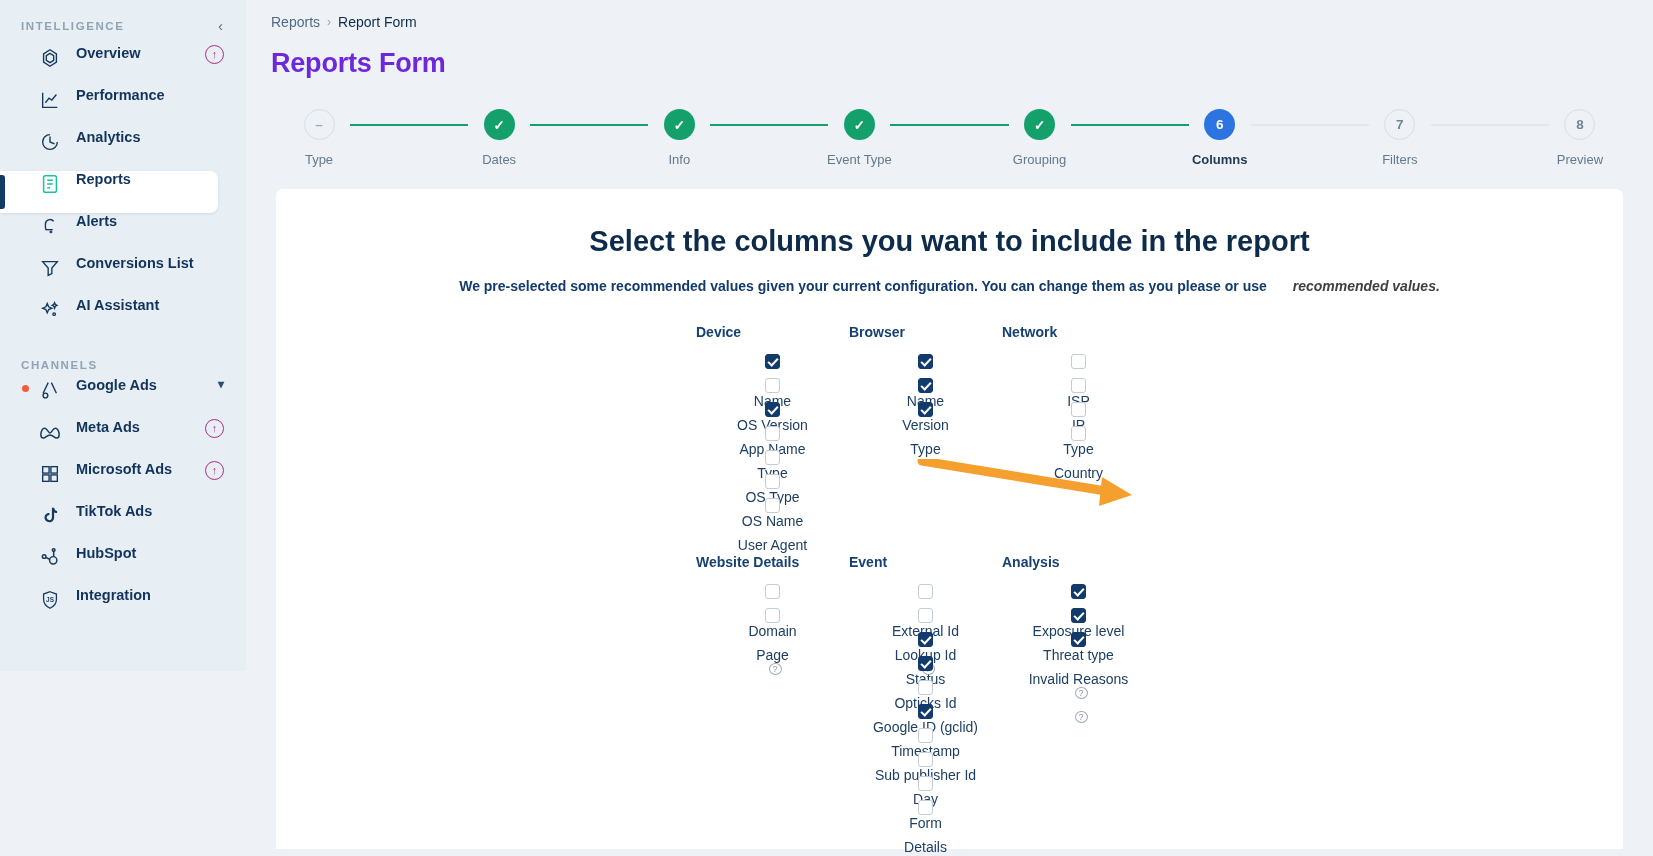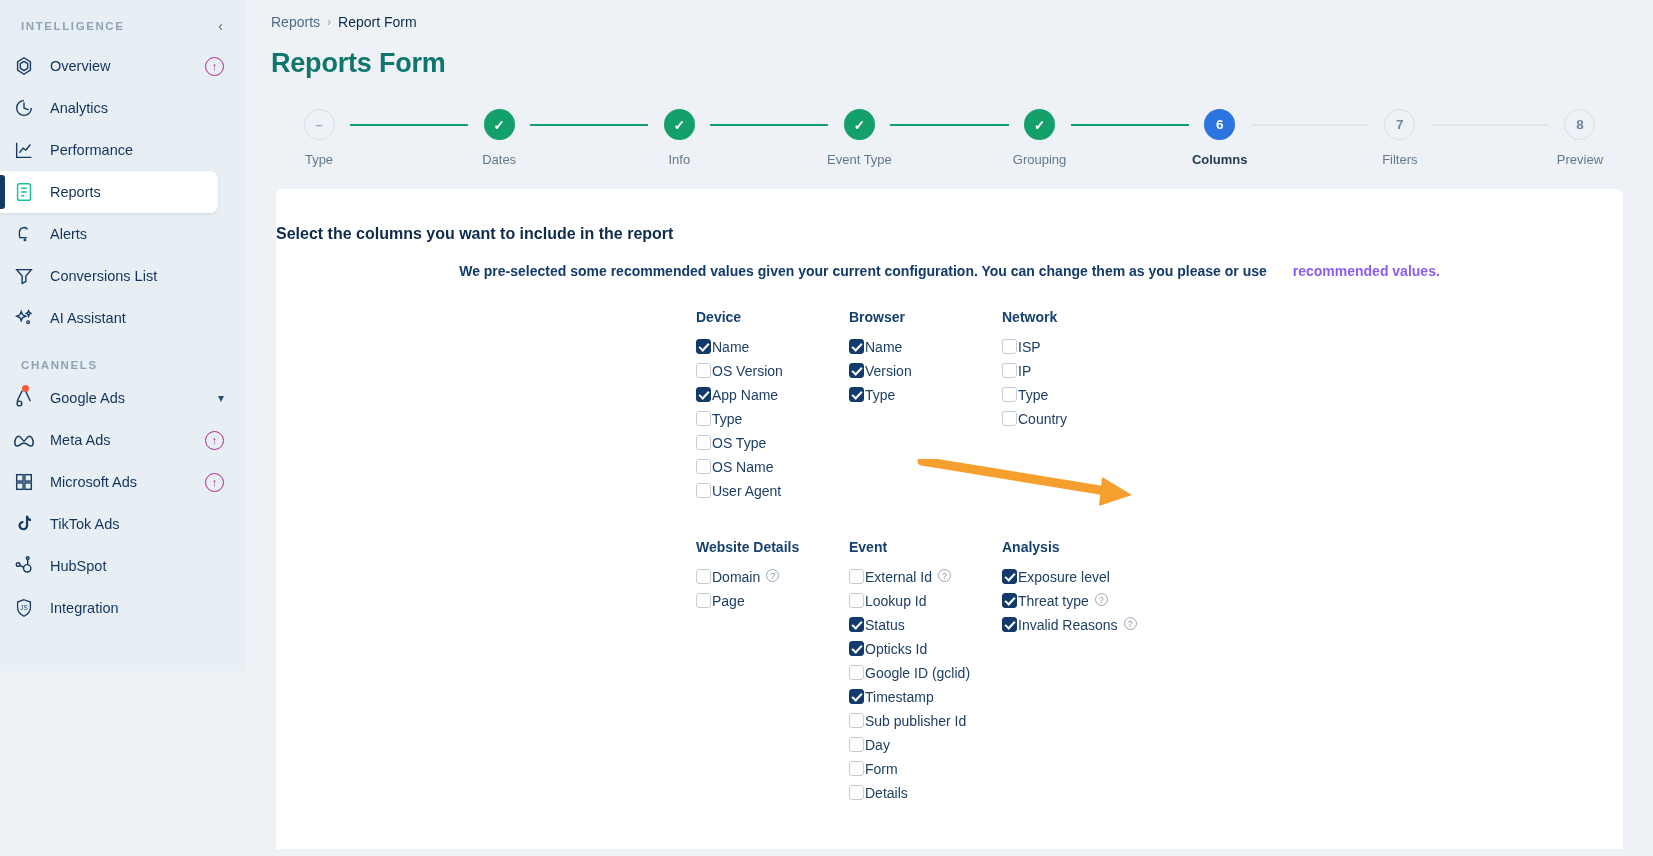"Overview" .nav-item { align-items: center -> flex-start; font-weight: 400 -> 700; padding-left: 11px -> 37px }
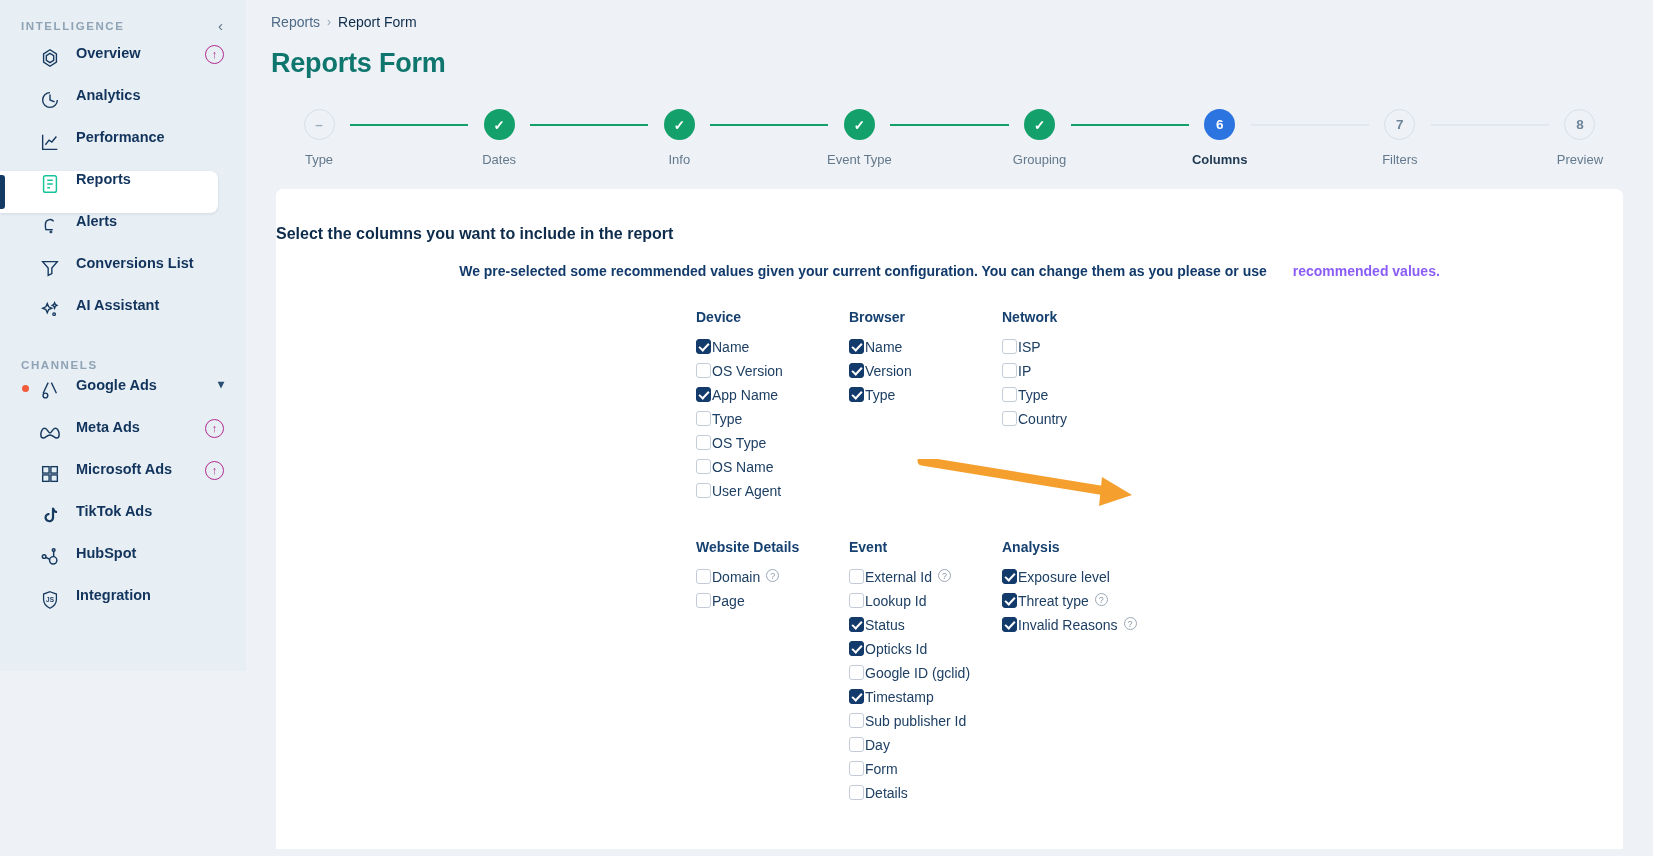"Reports Form" .page-title { color: #0f766e -> #6d28d9 }
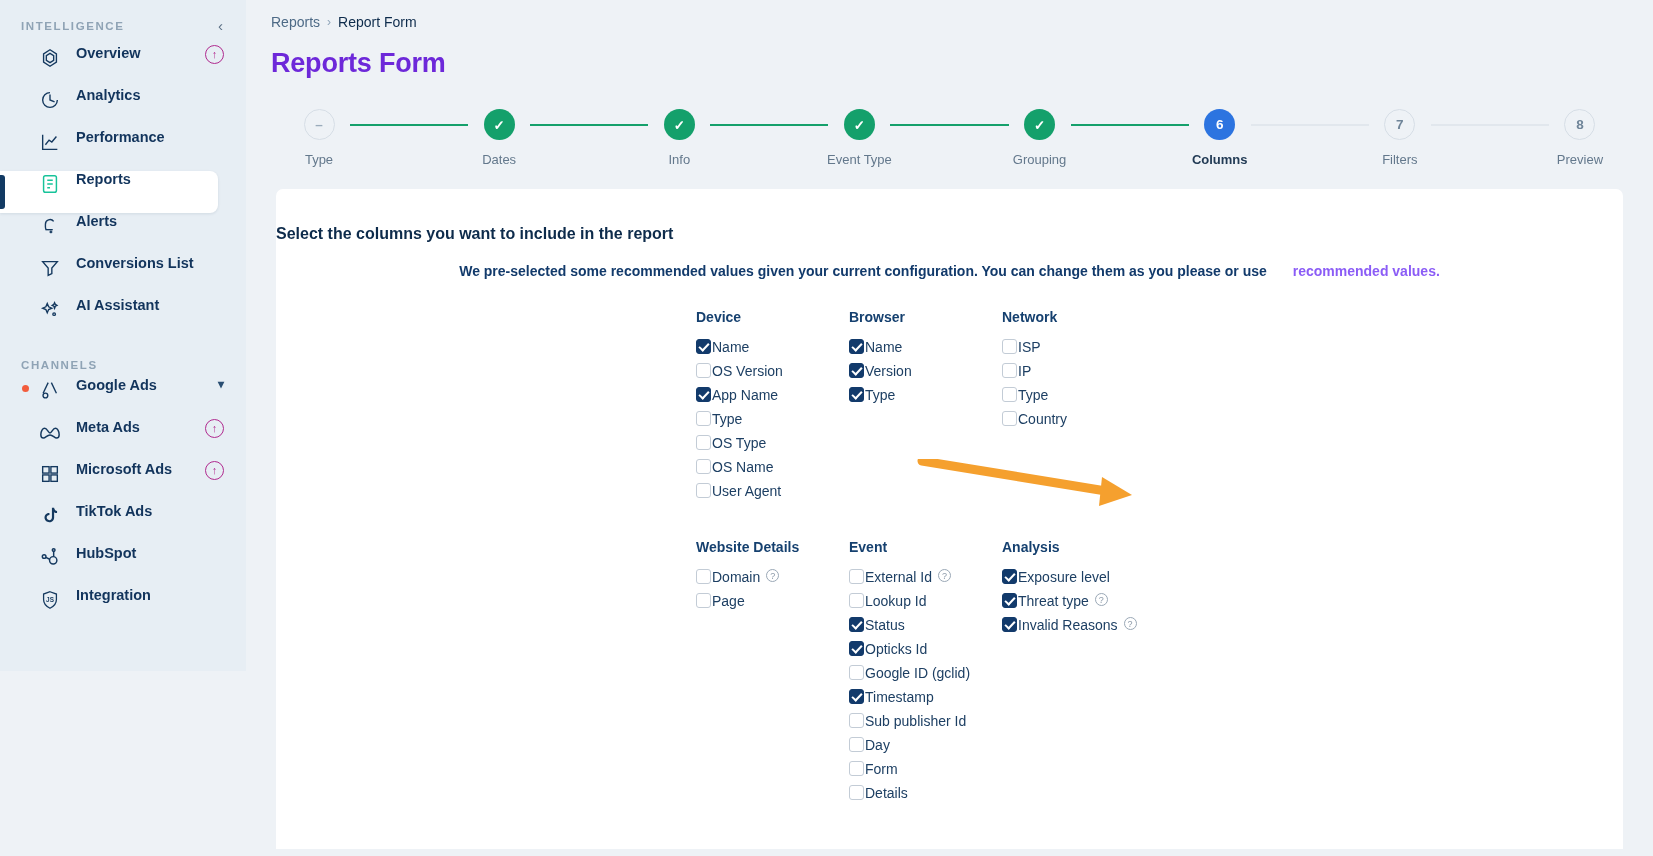"Analytics" div.nav-item { order: before "Performance" -> after "Performance" }
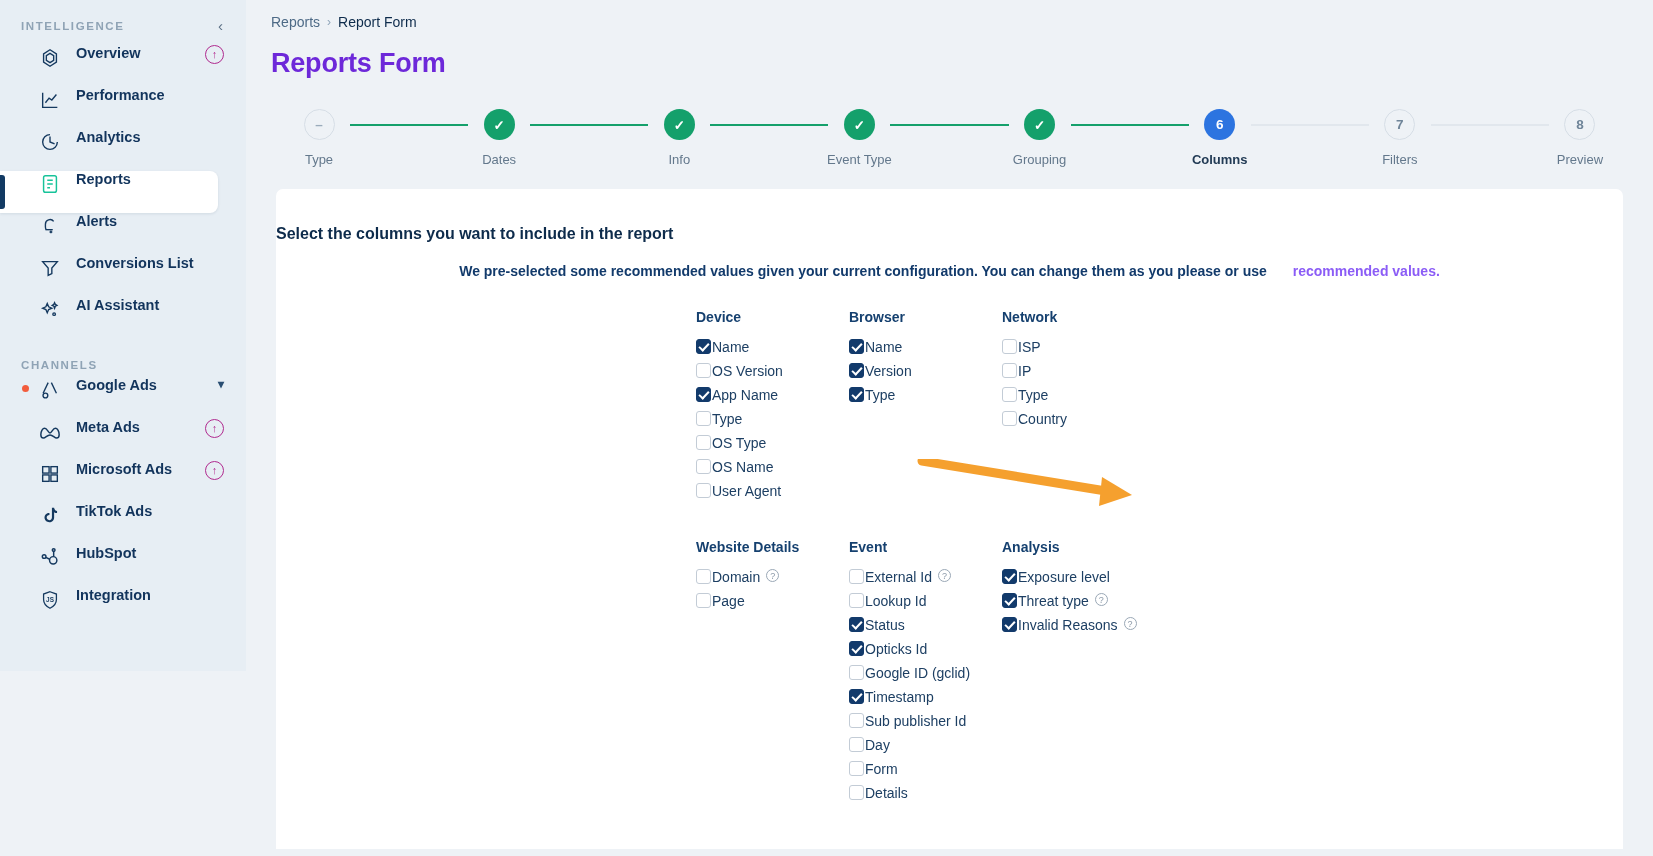"Select the columns you want" .card h2 { font-size: 16px -> 29px; text-align: none -> center }
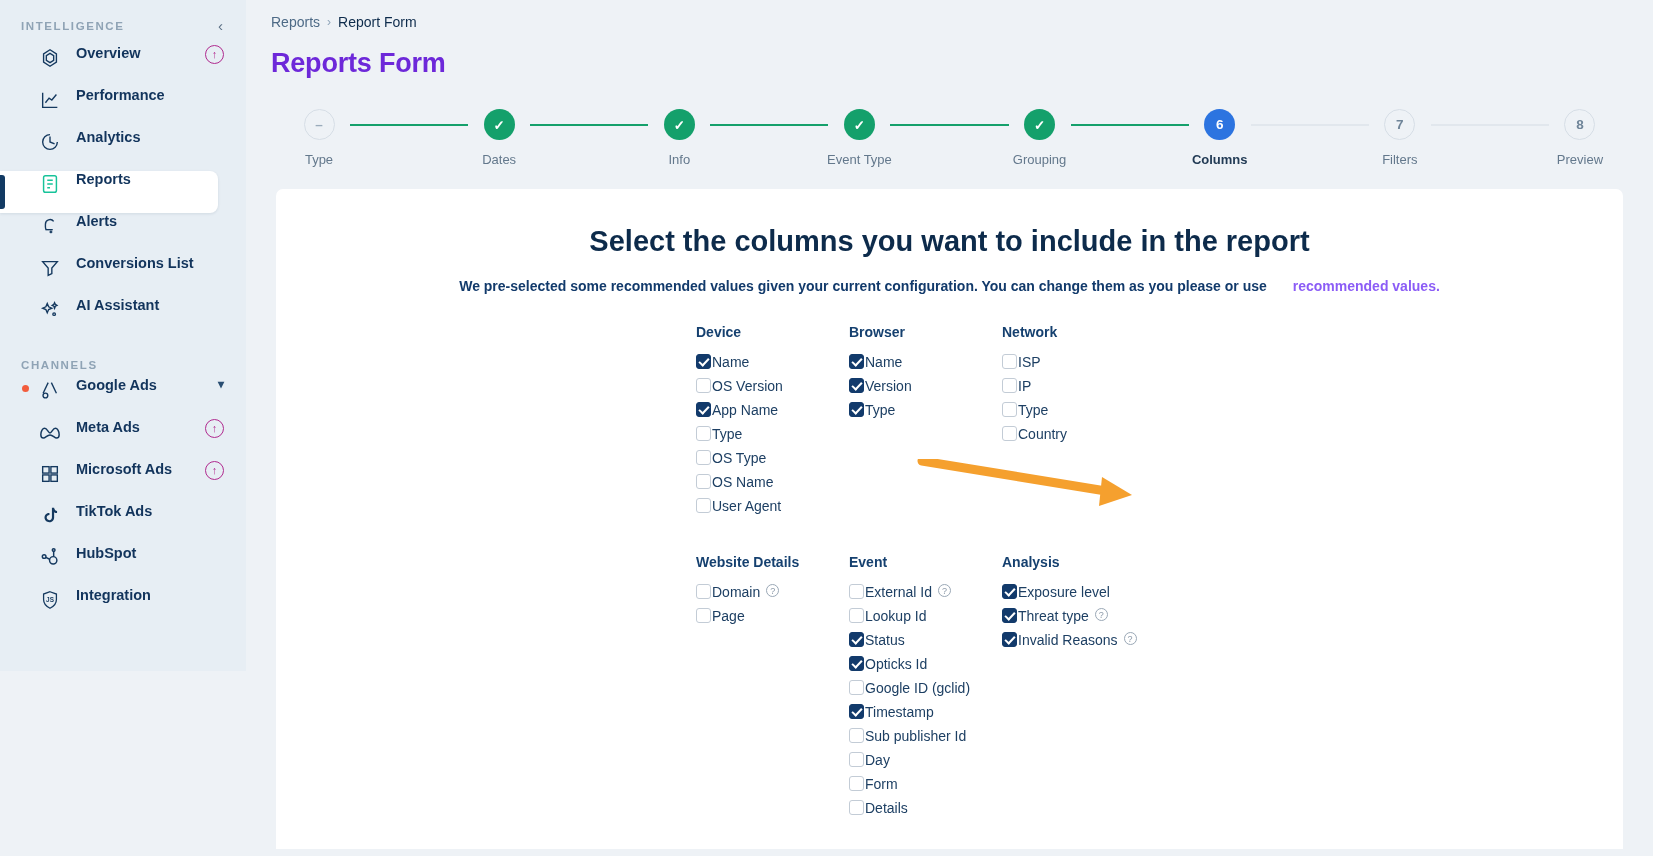"recommended values." .card .sub .lnk { color: #8b5cf6 -> #404040; font-style: none -> italic }
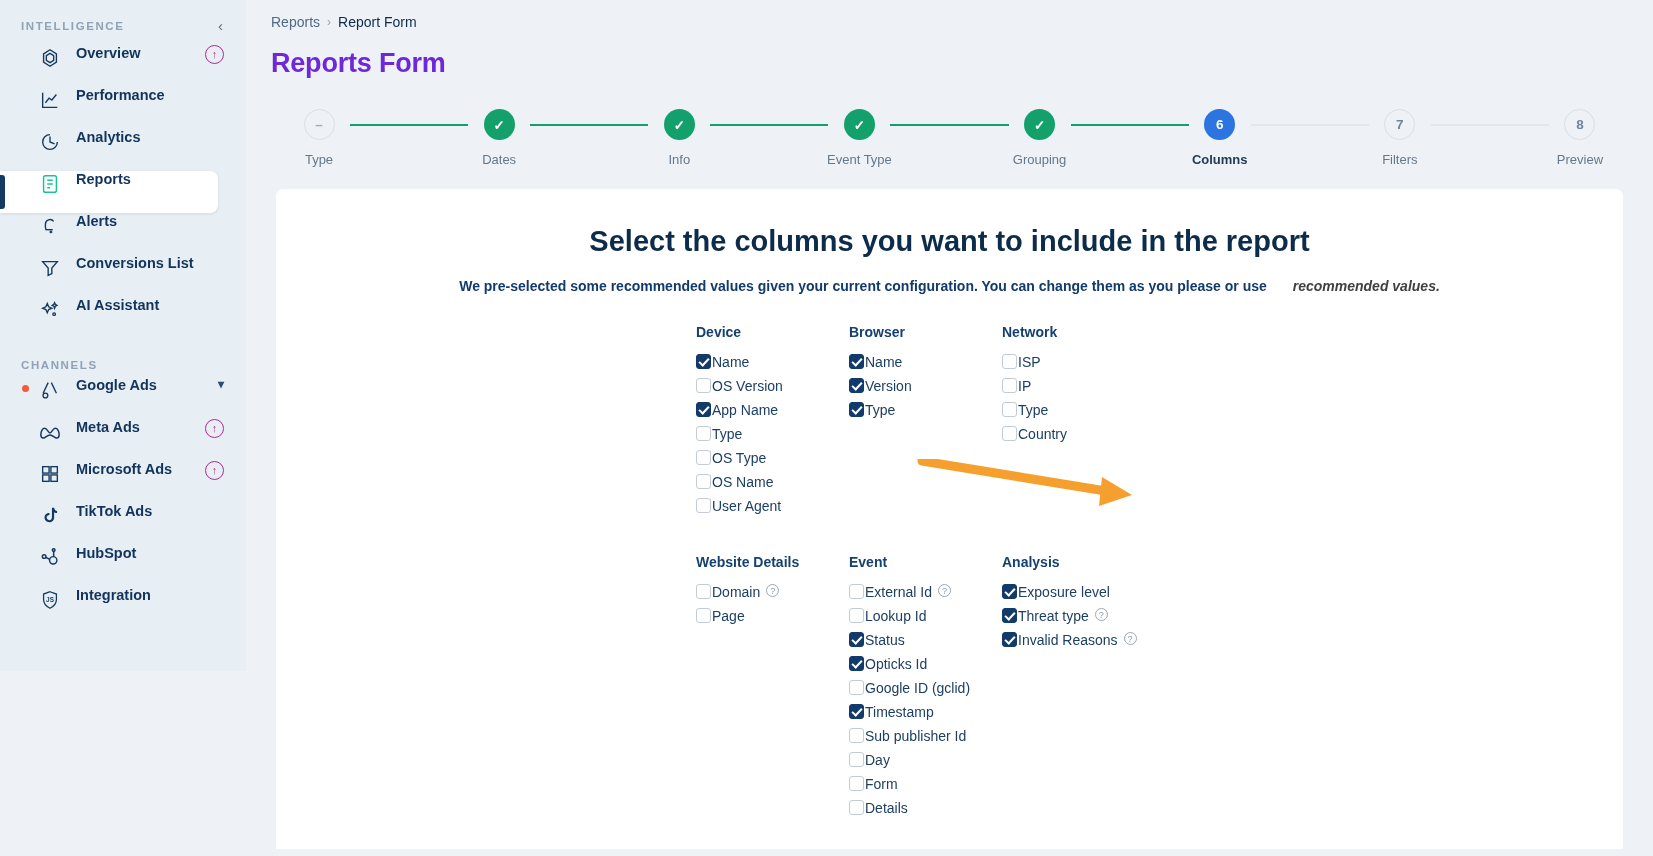"Name" .opt { align-items: flex-start -> center; flex-direction: none -> column; gap: 1px -> 24px }
